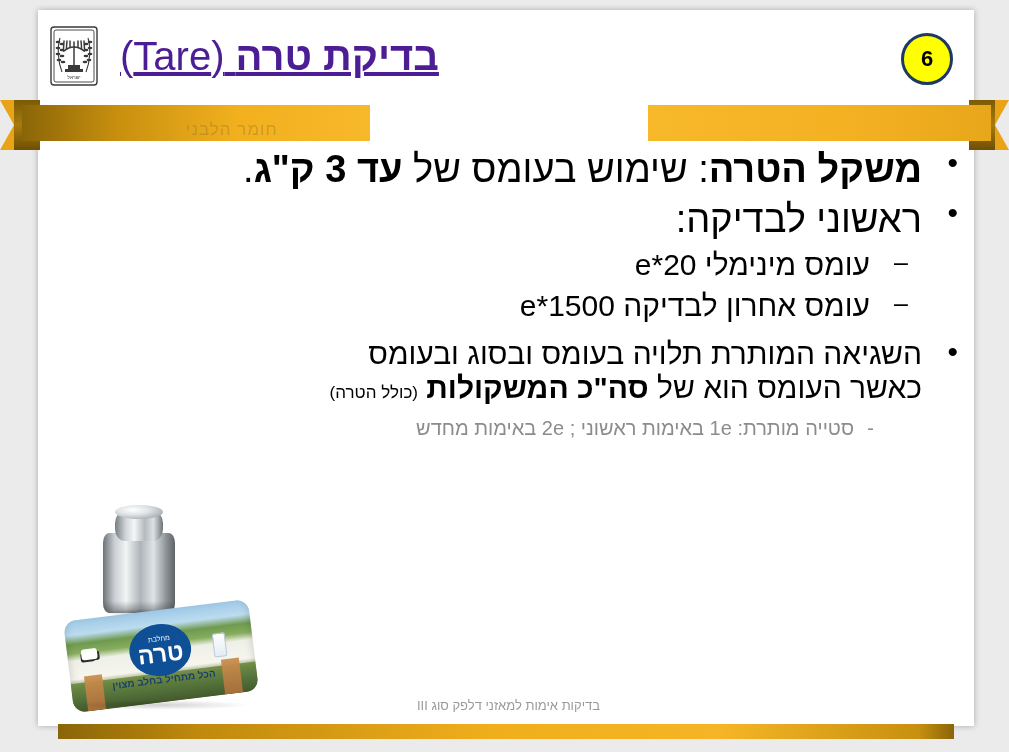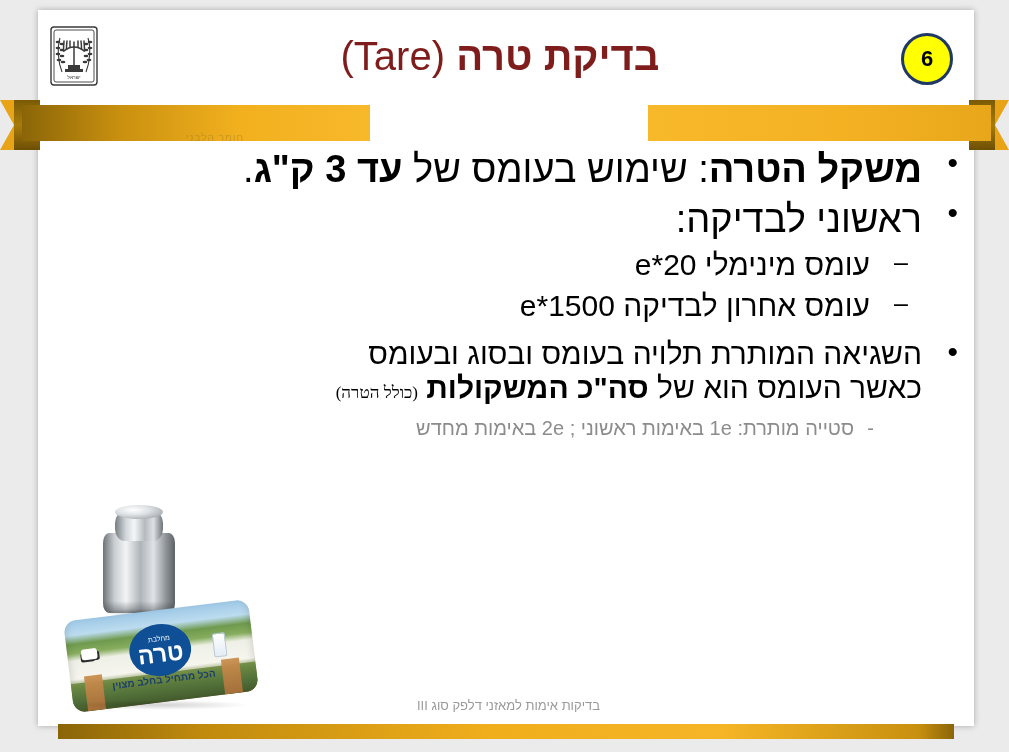"בדיקת טרה (Tare)" .title { color: #7f1d1d -> #4c1d95; text-align: center -> left; text-decoration: none -> underline }
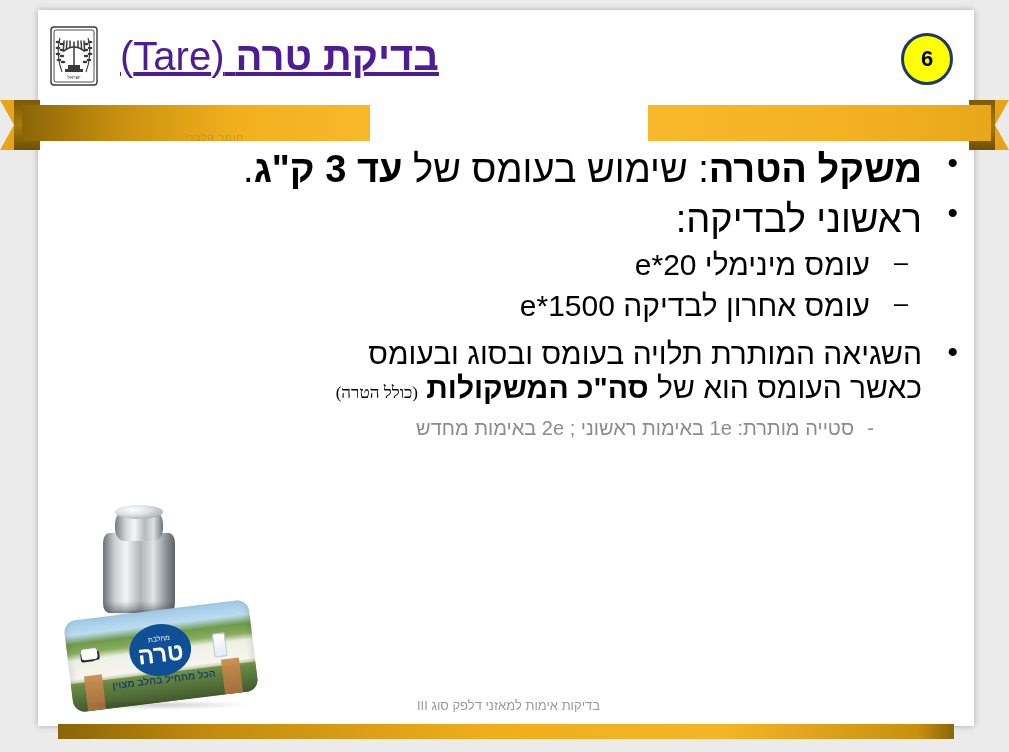"חומר הלבני" .ribbon-watermark { font-size: 10px -> 17px; top: 132px -> 120px }
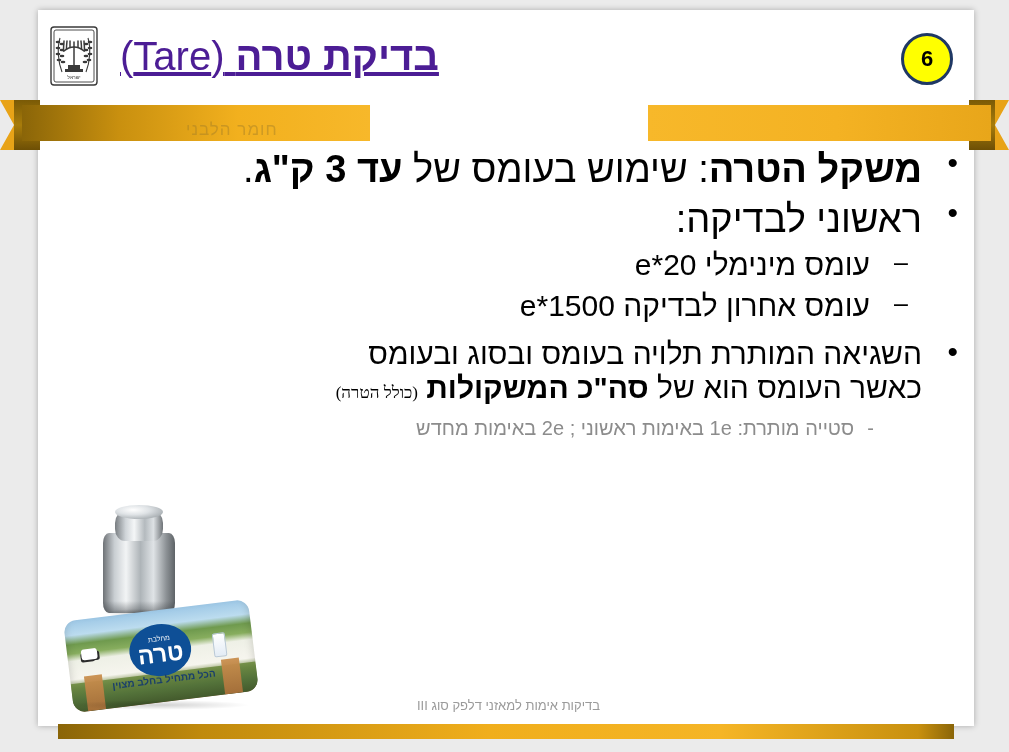"(כולל הטרה)" .paren { font-family: Liberation Serif, serif -> none }
